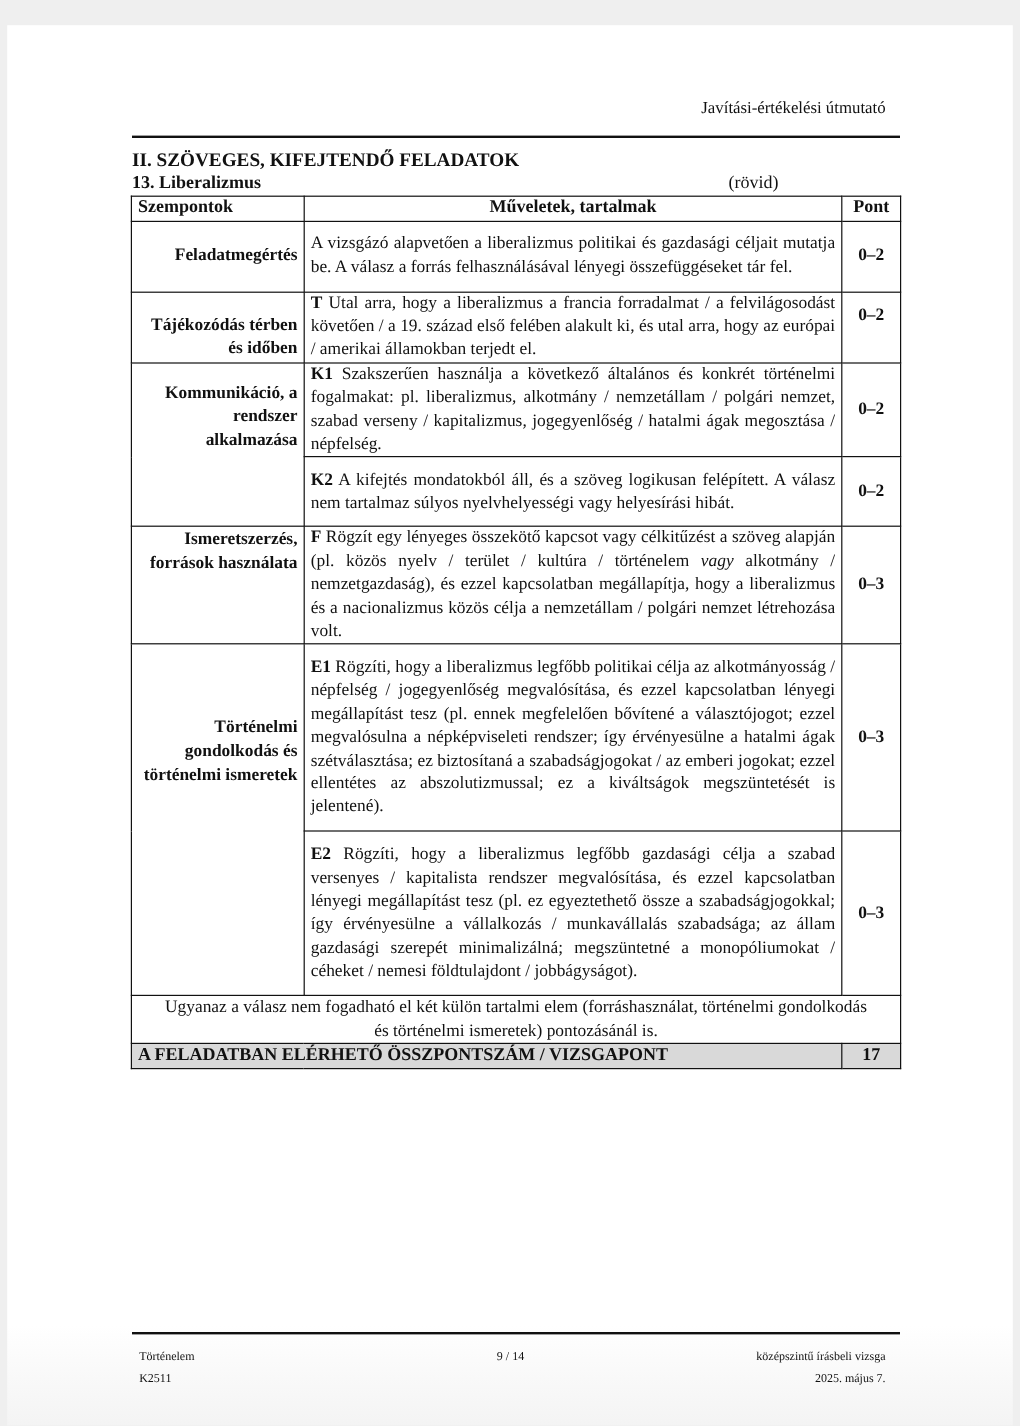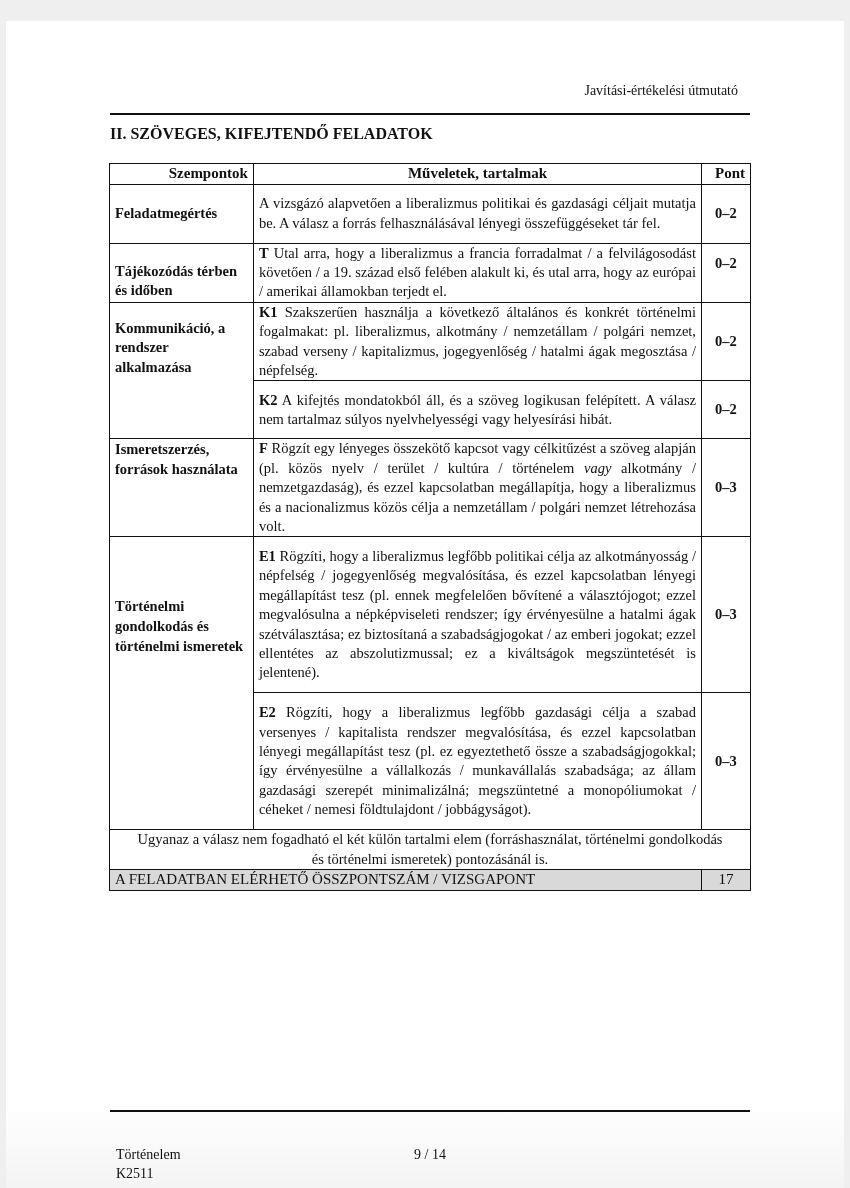"13. Liberalizmus" div.task-line { html: none -> <div> <span>13. Liberalizmus</span> <span>(rövid)</span> </div> }
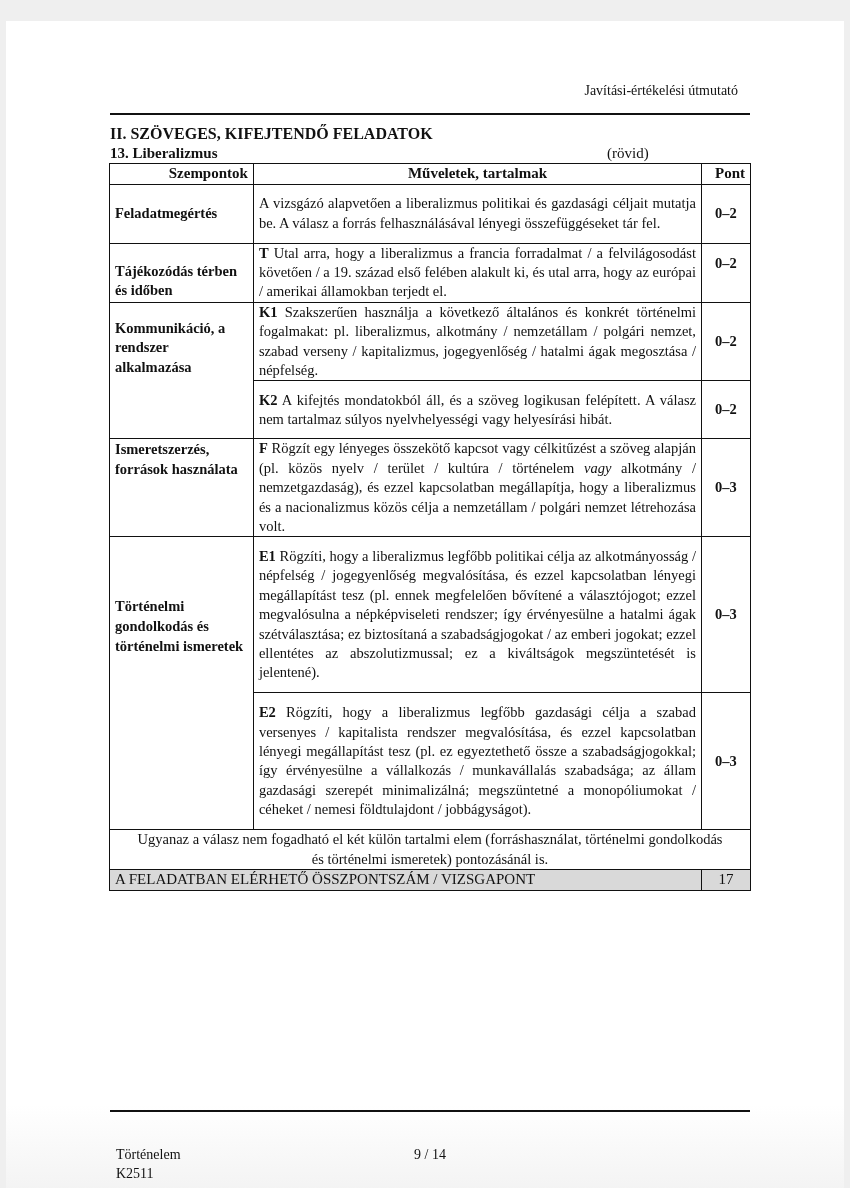"Szempontok" table.grid th { text-align: right -> none }
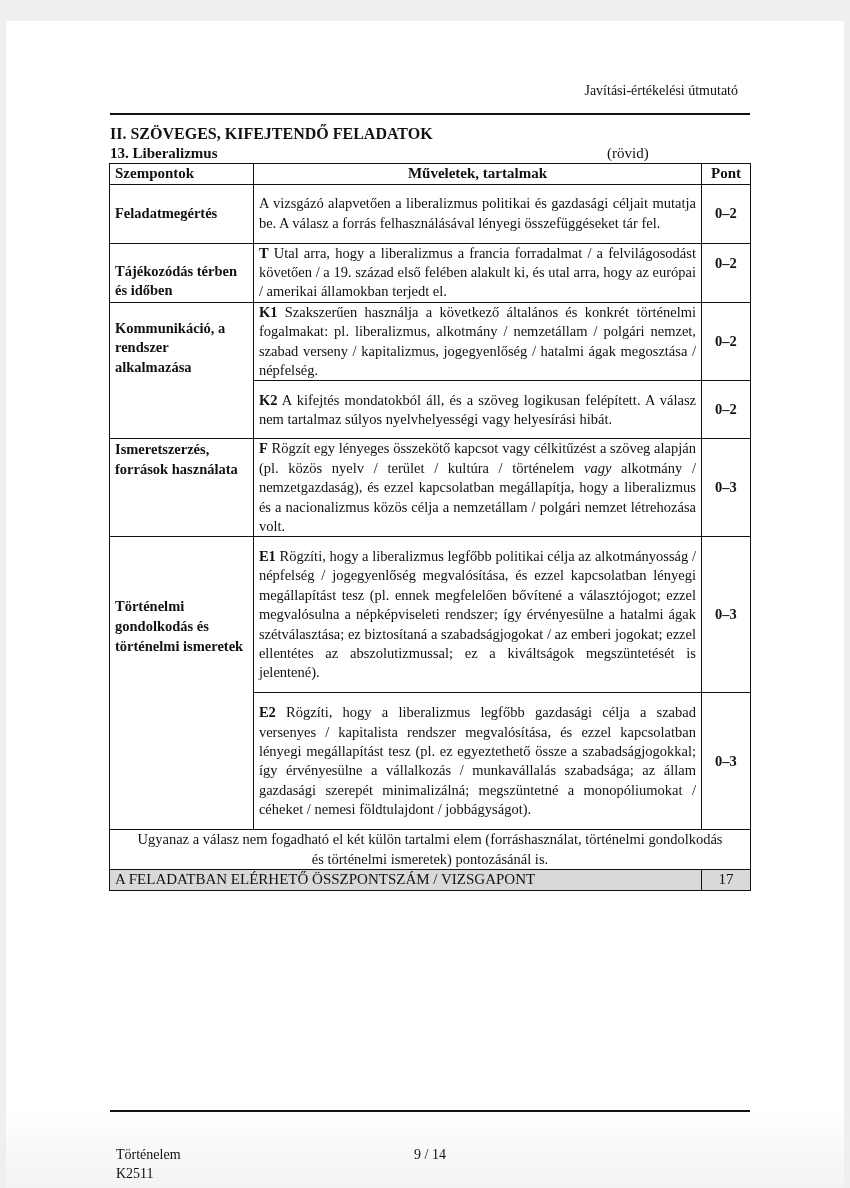"Feladatmegértés" .c1 { text-align: left -> right }
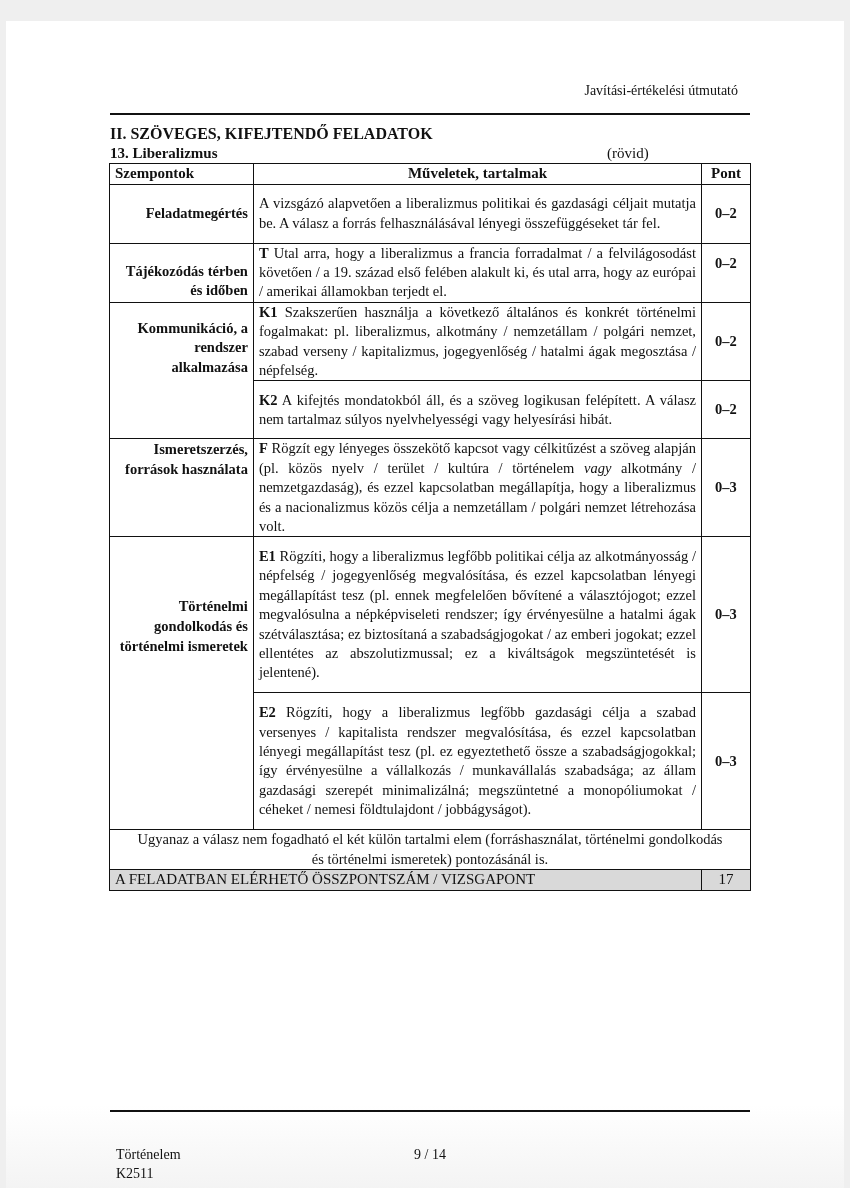"A FELADATBAN ELÉRHETŐ ÖSSZPONTSZÁM /" .total-row td { font-weight: normal -> bold }
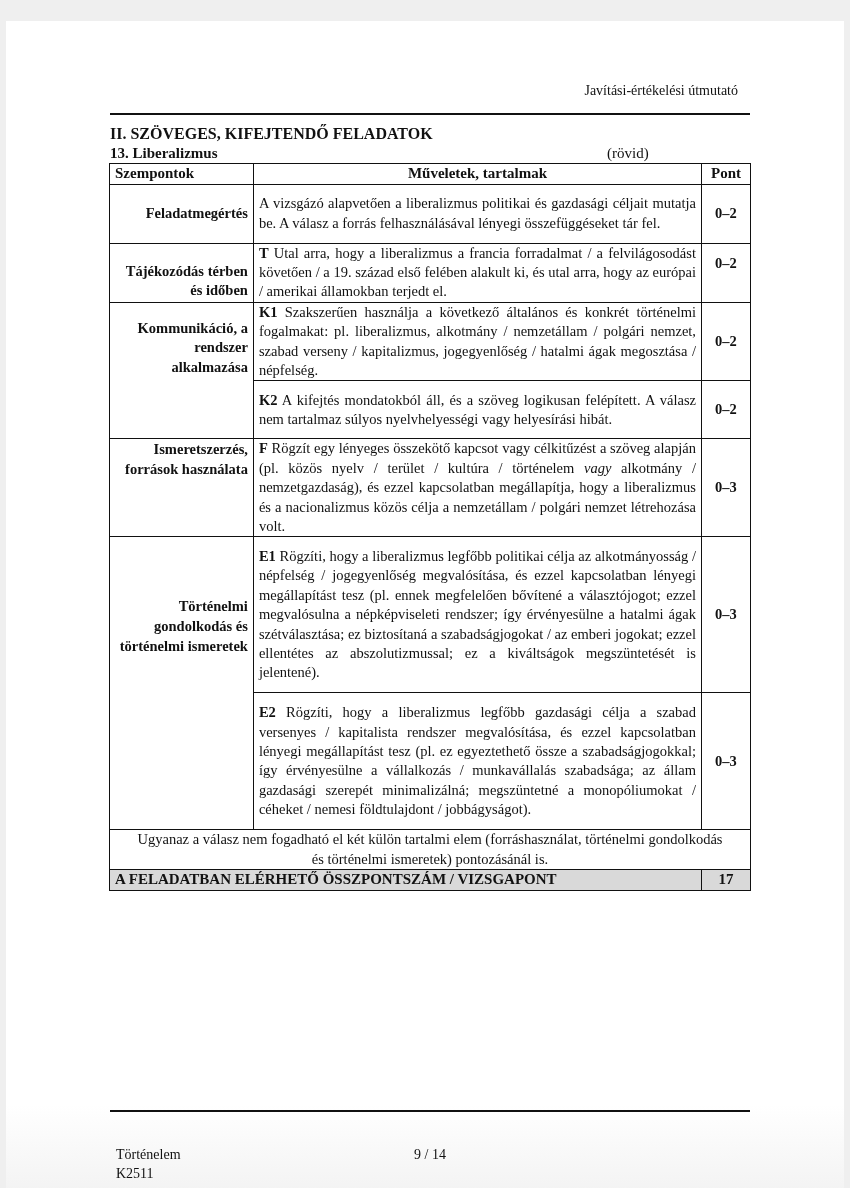"Történelem" .foot { font-size: 14px -> 10px; margin-top: 24px -> none }
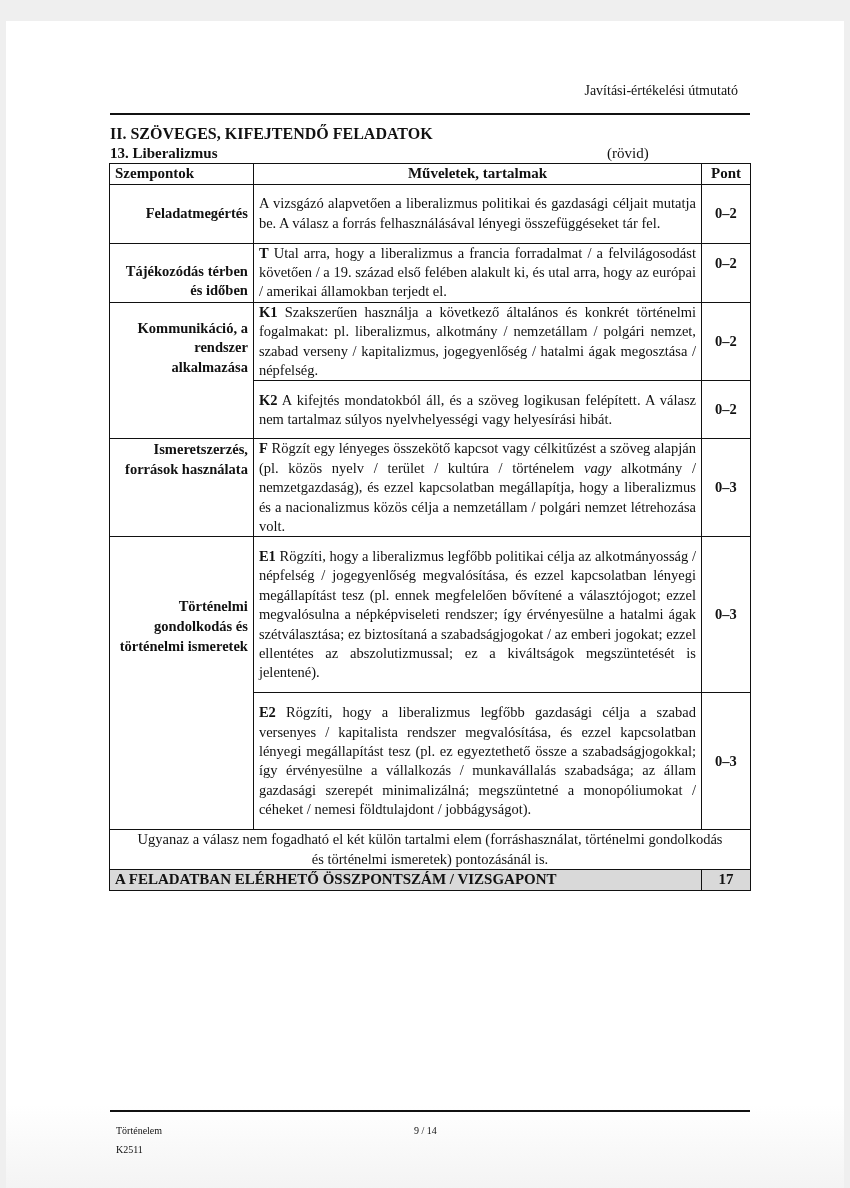"középszintű írásbeli vizsga" div.foot { html: none -> <div> <div>középszintű írásbeli vizsga</div> <div>2025. május 7.</div> </div> }
